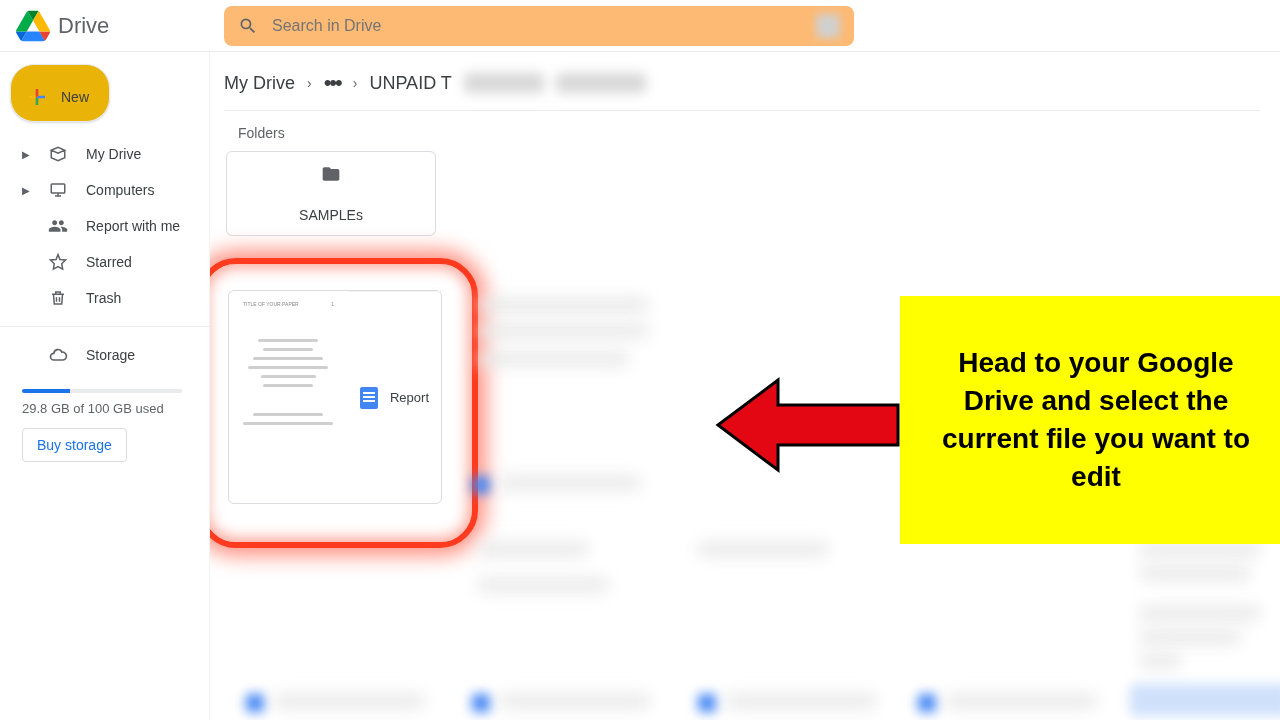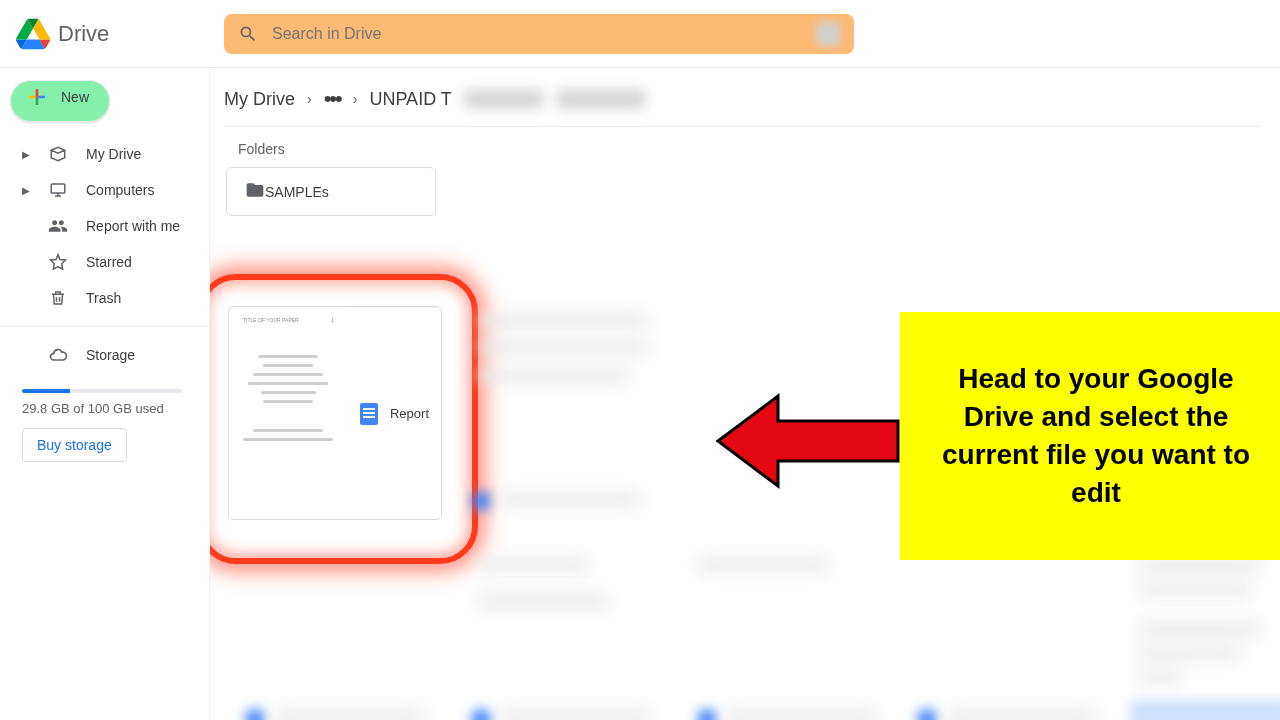"Drive" .header { height: 68px -> 52px }
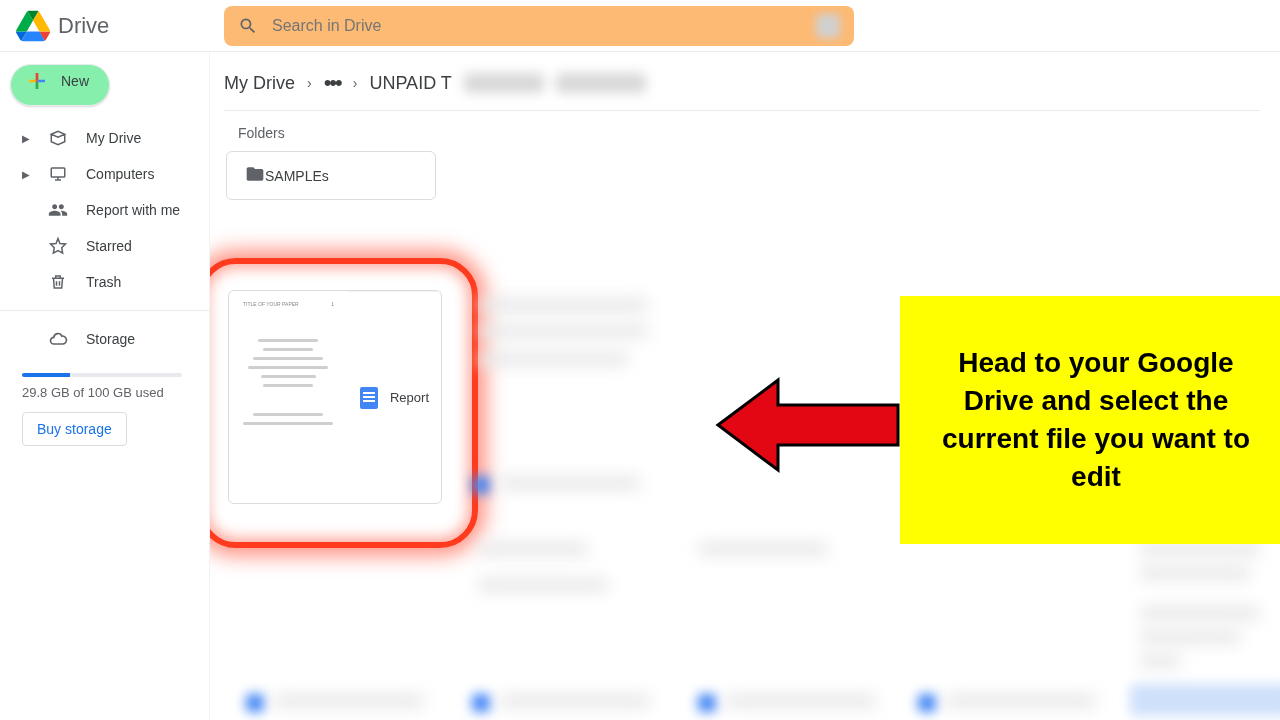"New" .new-btn { background: #86efac -> #eab308; padding: 4px 20px 12px 14px -> 20px 20px 12px 14px }
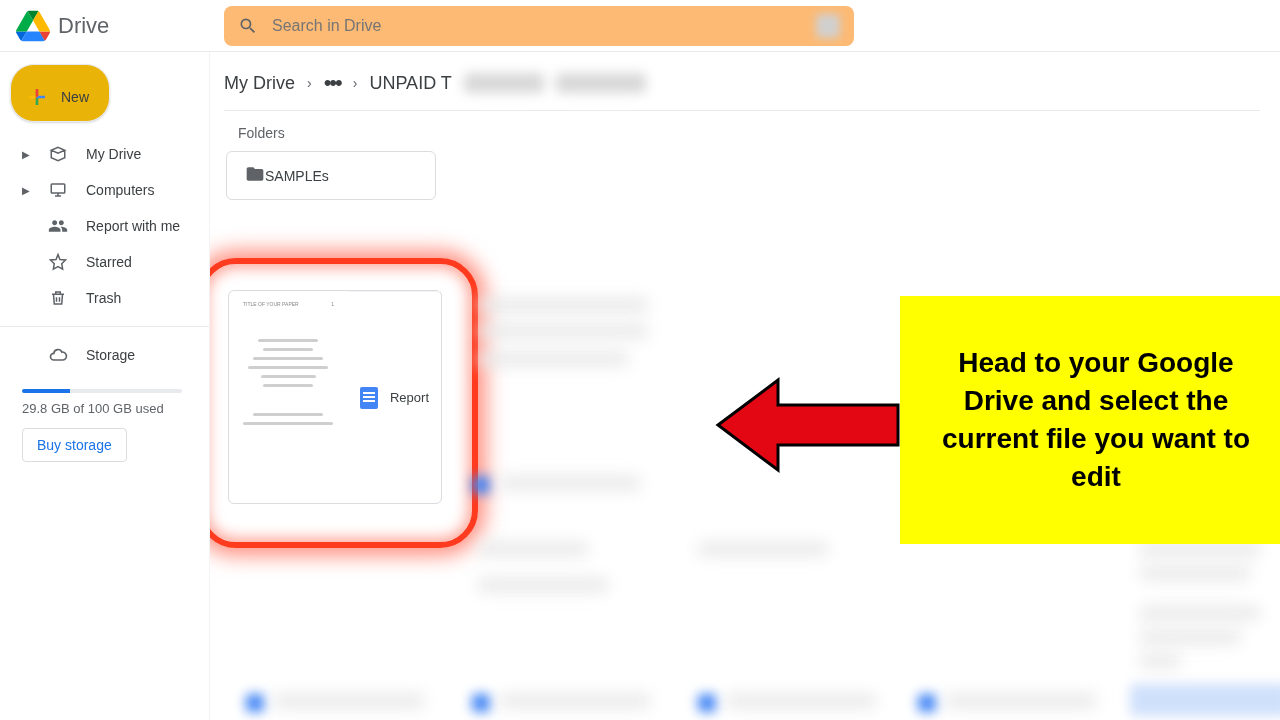"SAMPLEs" .folder-card { flex-direction: none -> column; gap: 0 -> 20px }
